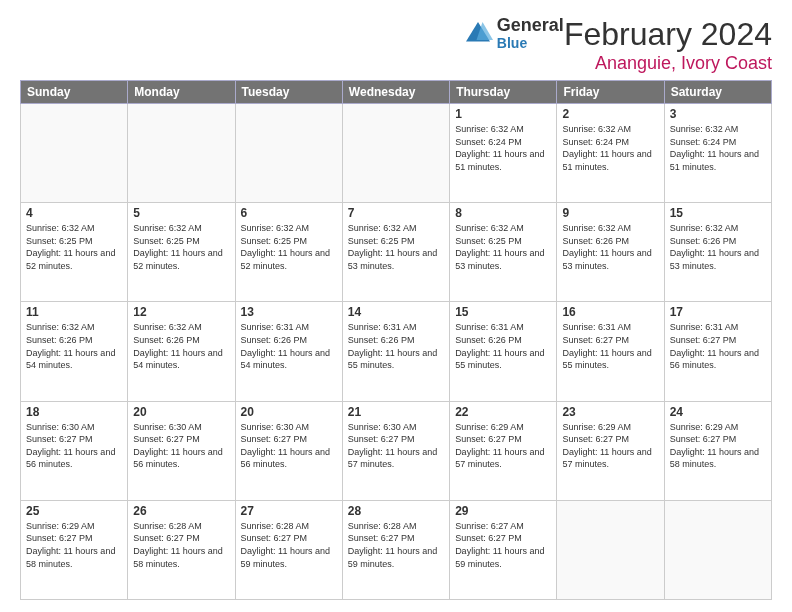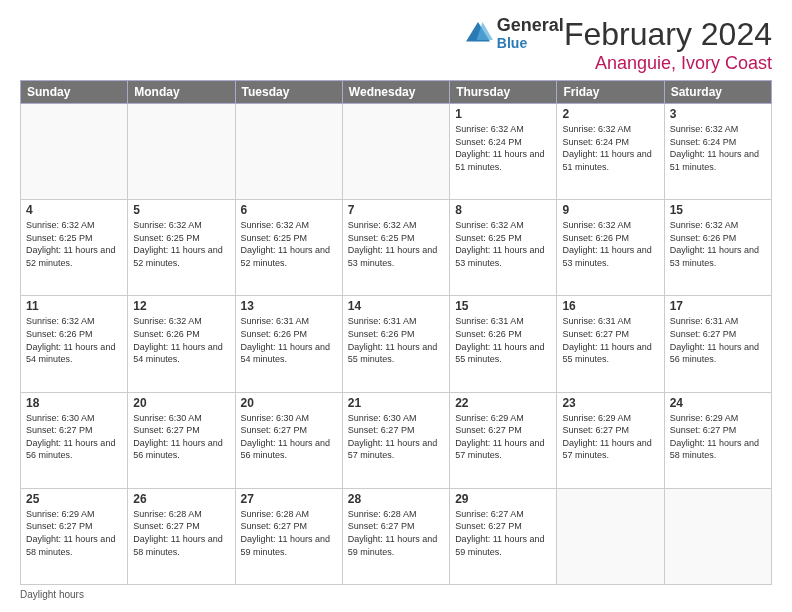"Daylight hours" div.footer-note { html: <div> <span>Daylight hours</span> </div> -> none }
